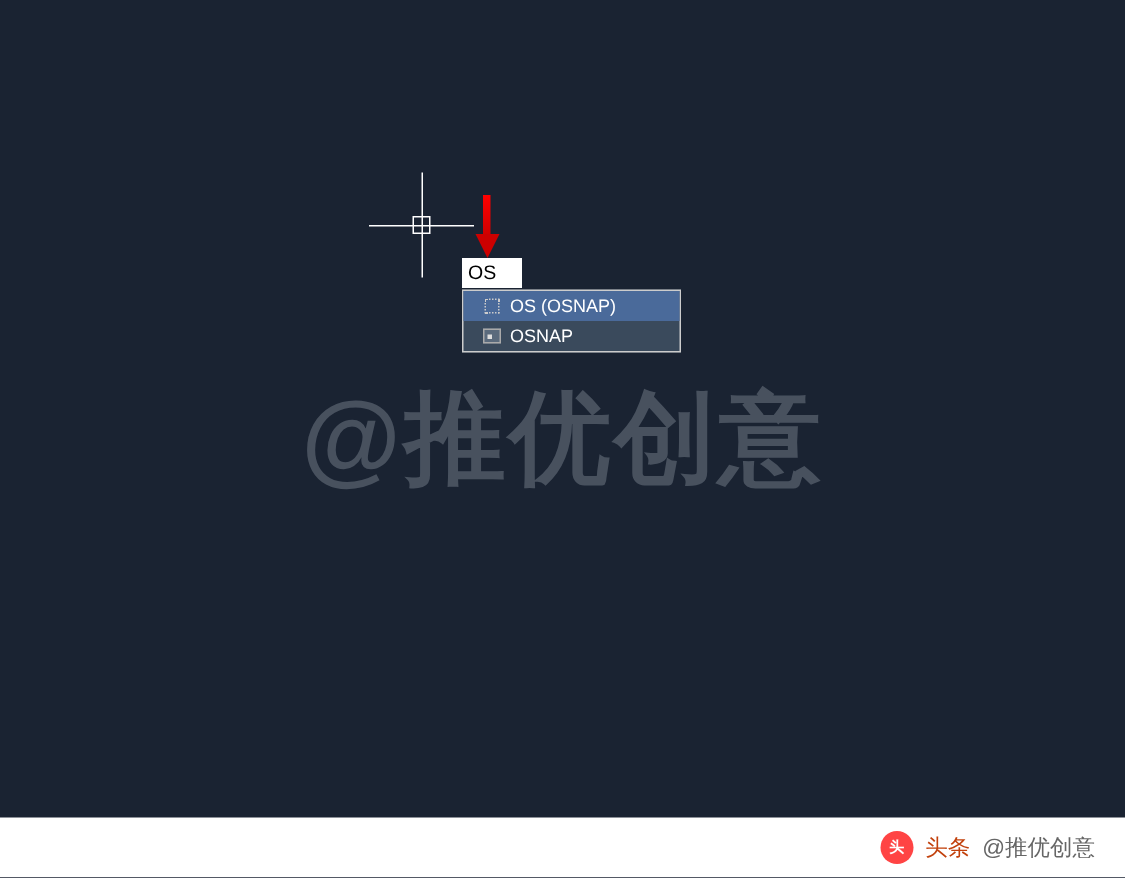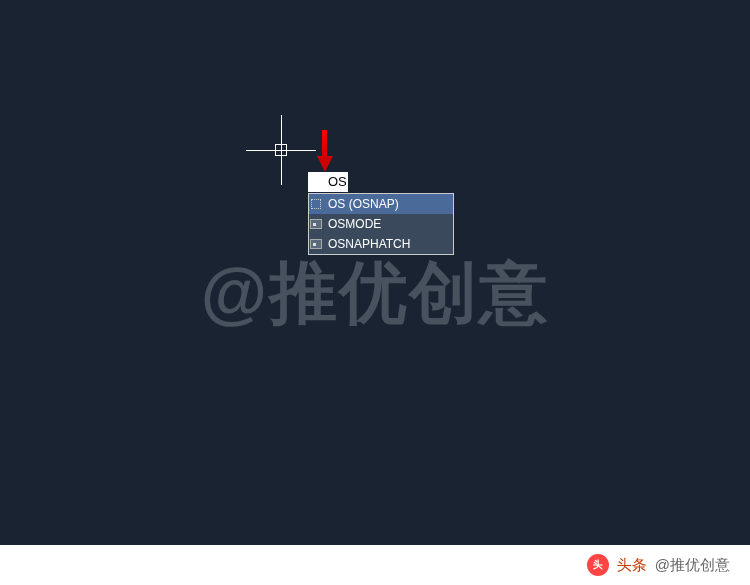"OS" .input-box { padding: 2px 20px -> 2px 4px }
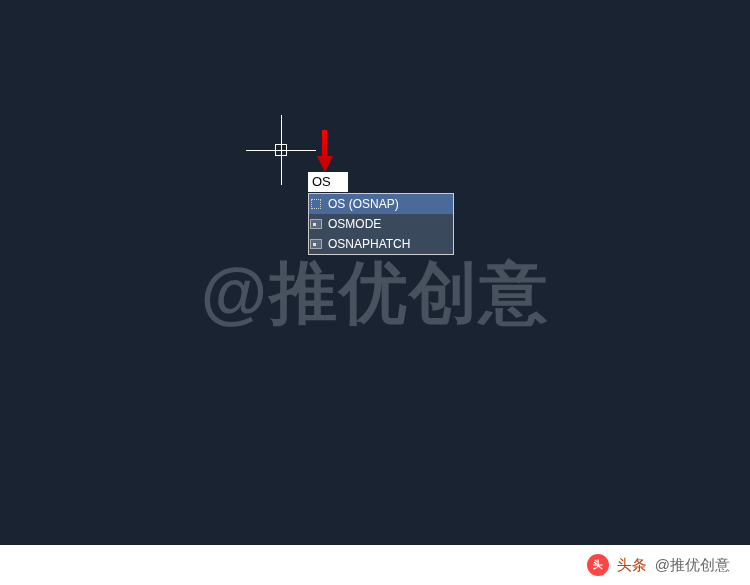"OS (OSNAP)" .dropdown-item { padding: 2px 0 -> 2px 12px }
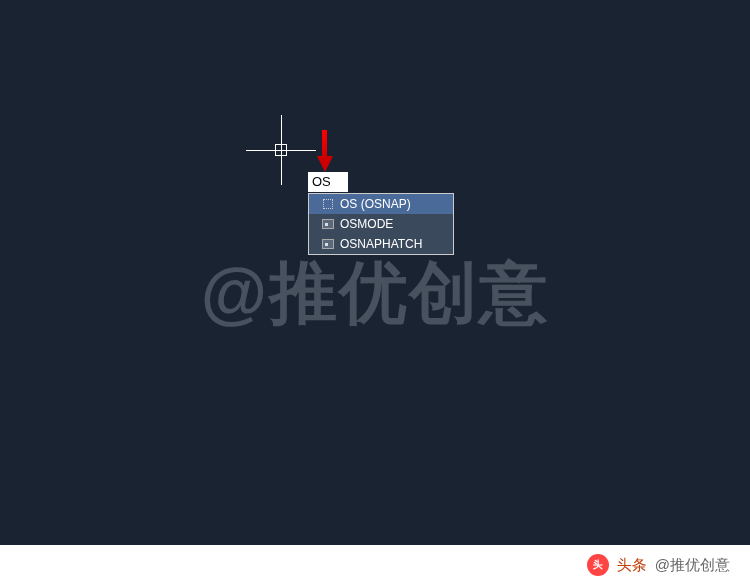"OSMODE" span { text: OSMODE -> OSNAP }
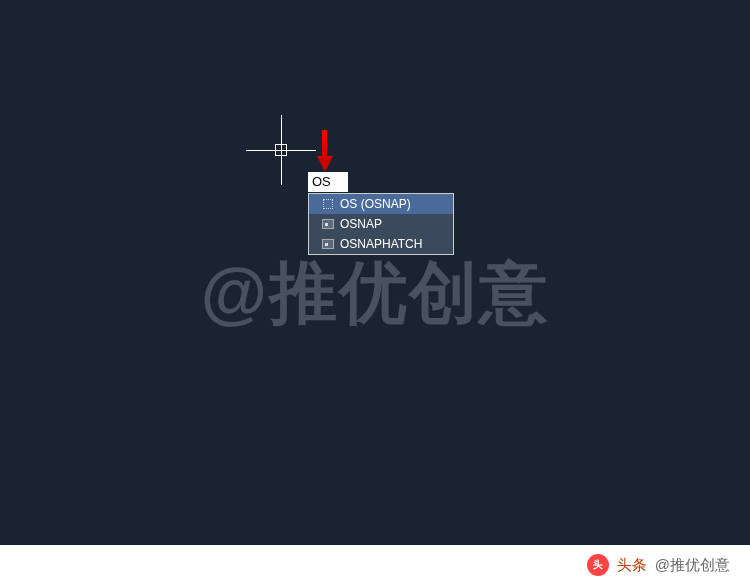"OSNAPHATCH" div.dropdown-item { html: <div> <span> <span></span> </span> <span>OSNAPHATCH</span> </div> -> none }
